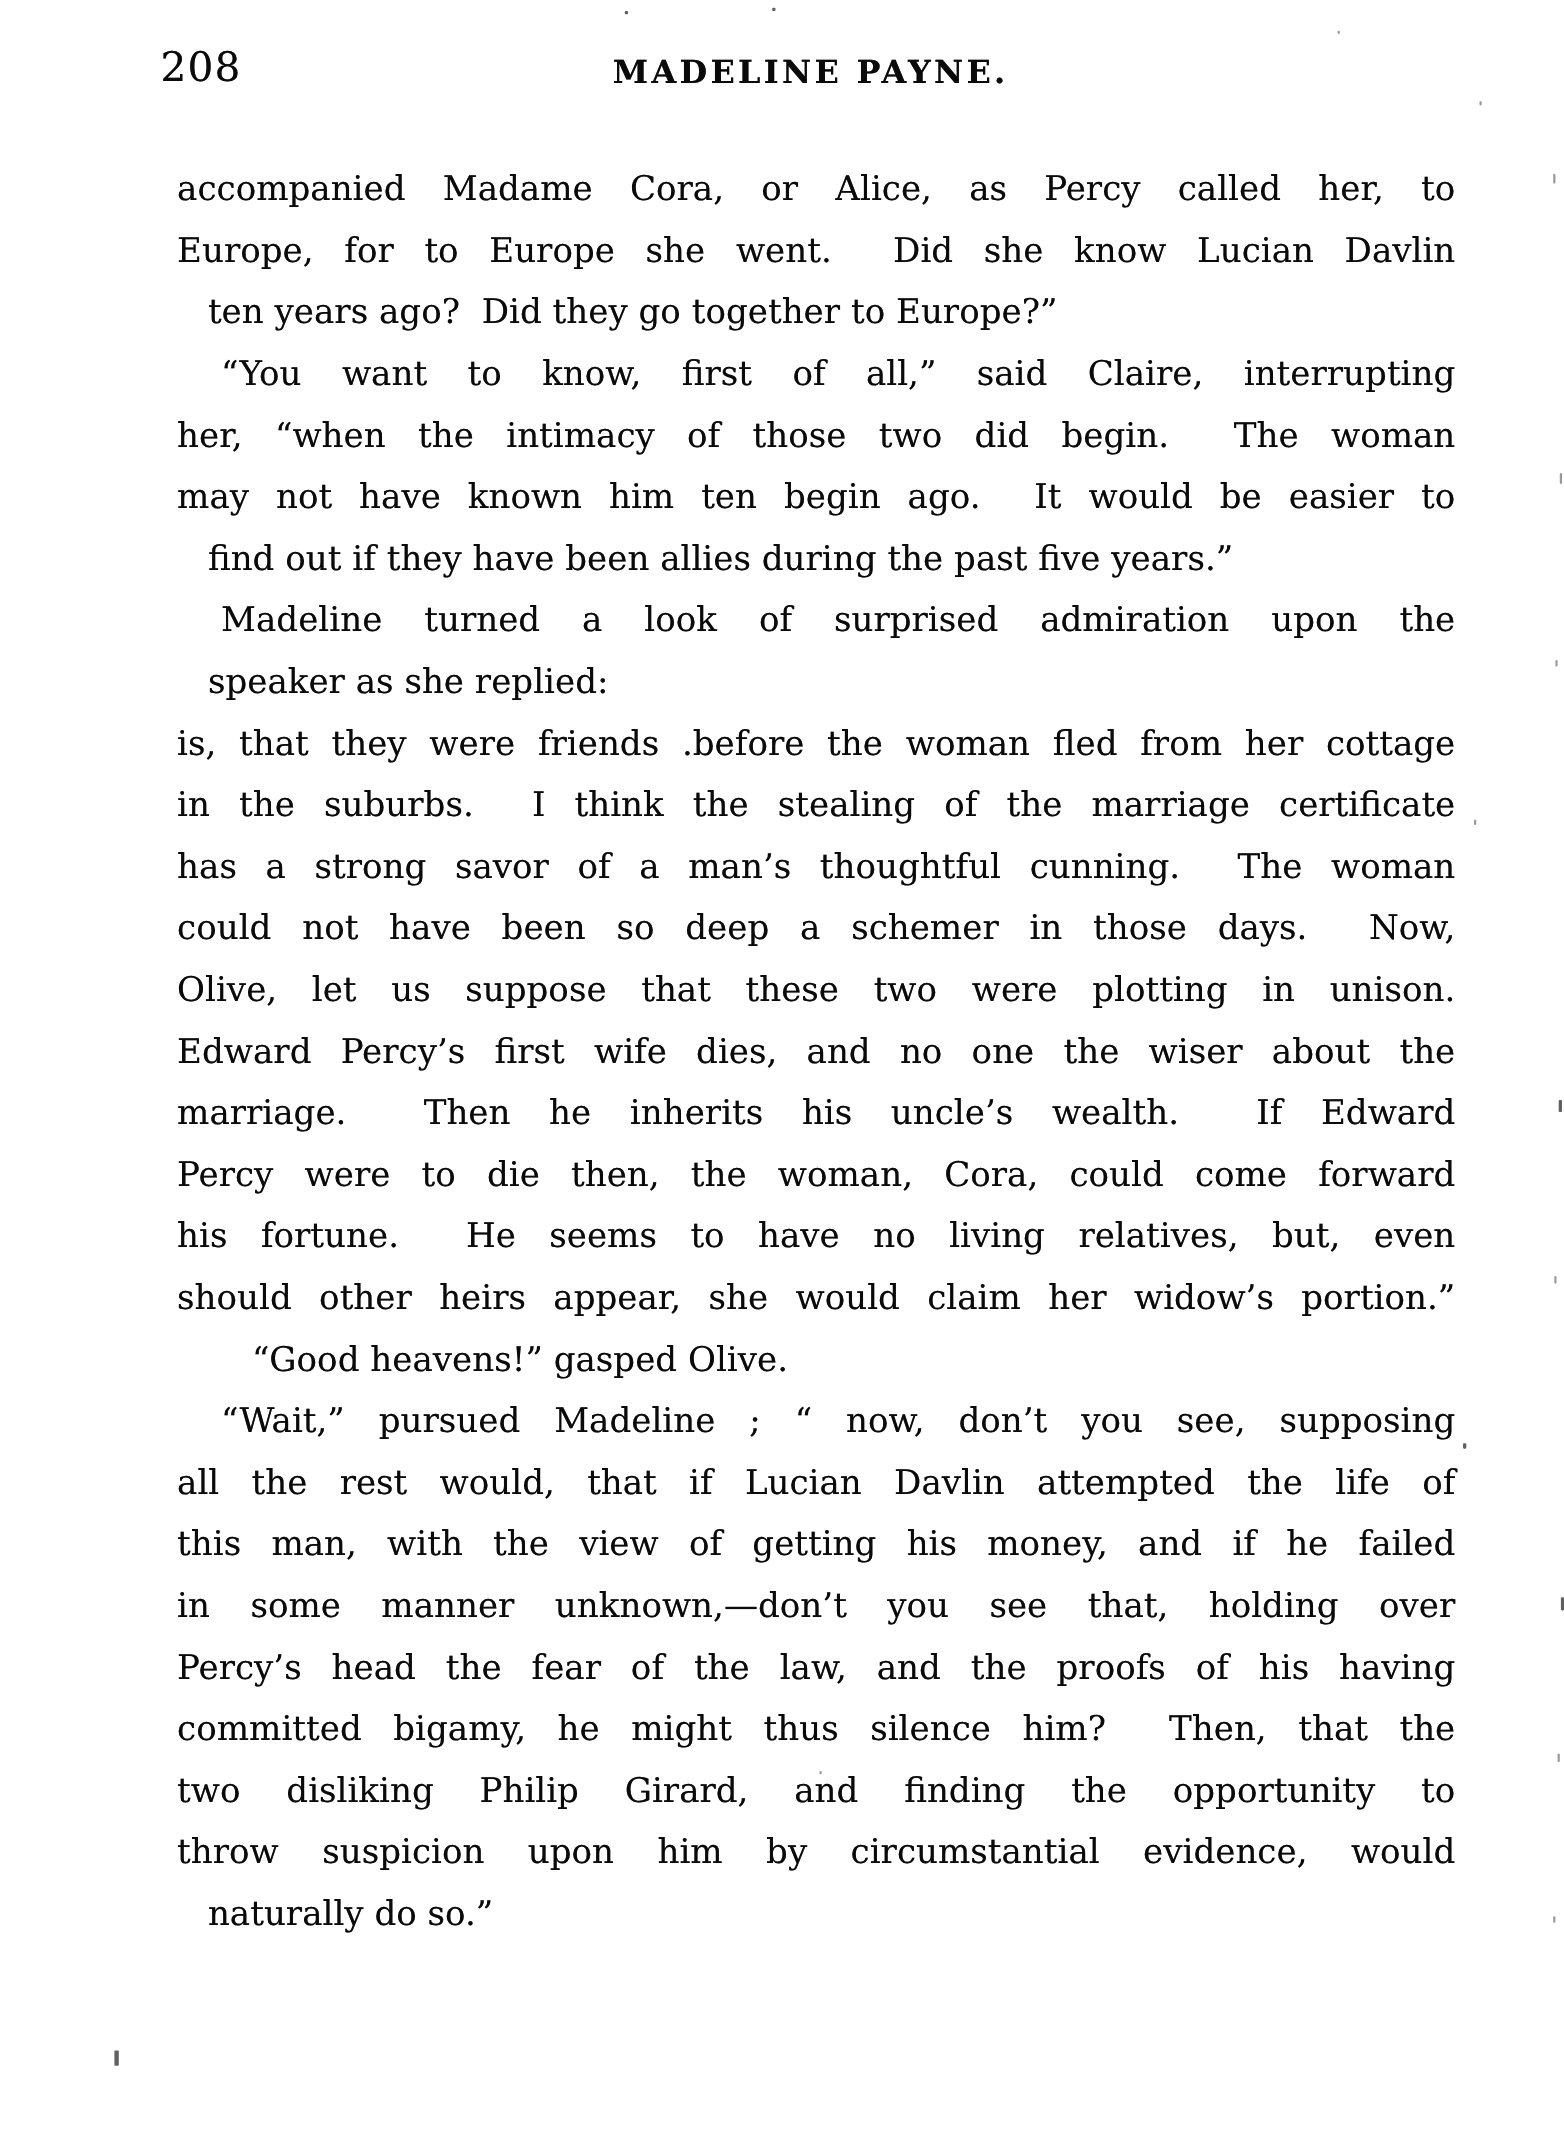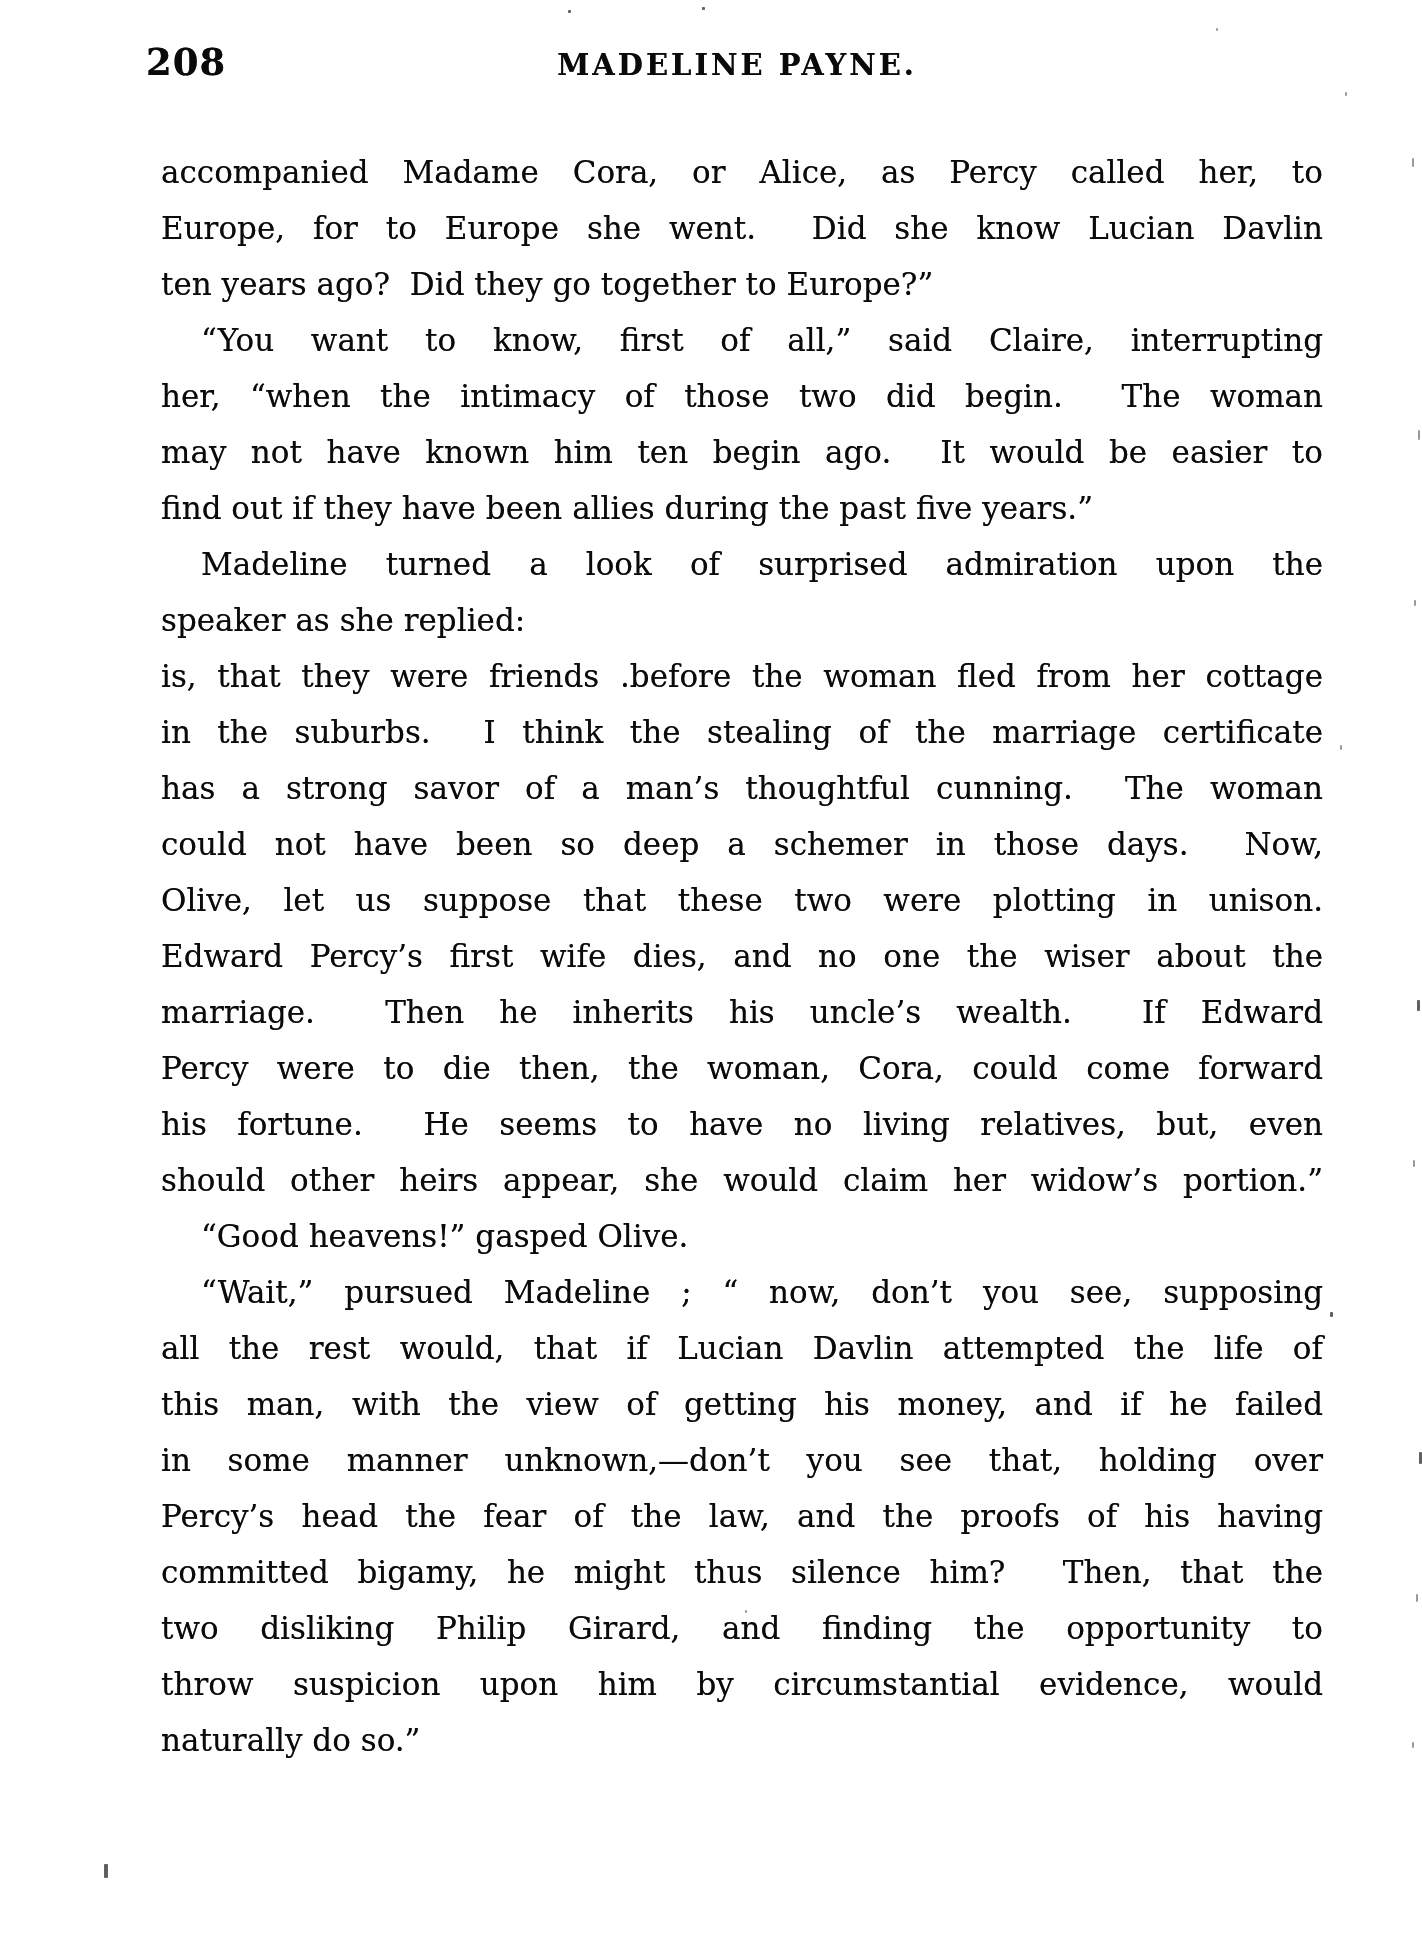"208" #page-number { font-weight: bold -> normal }
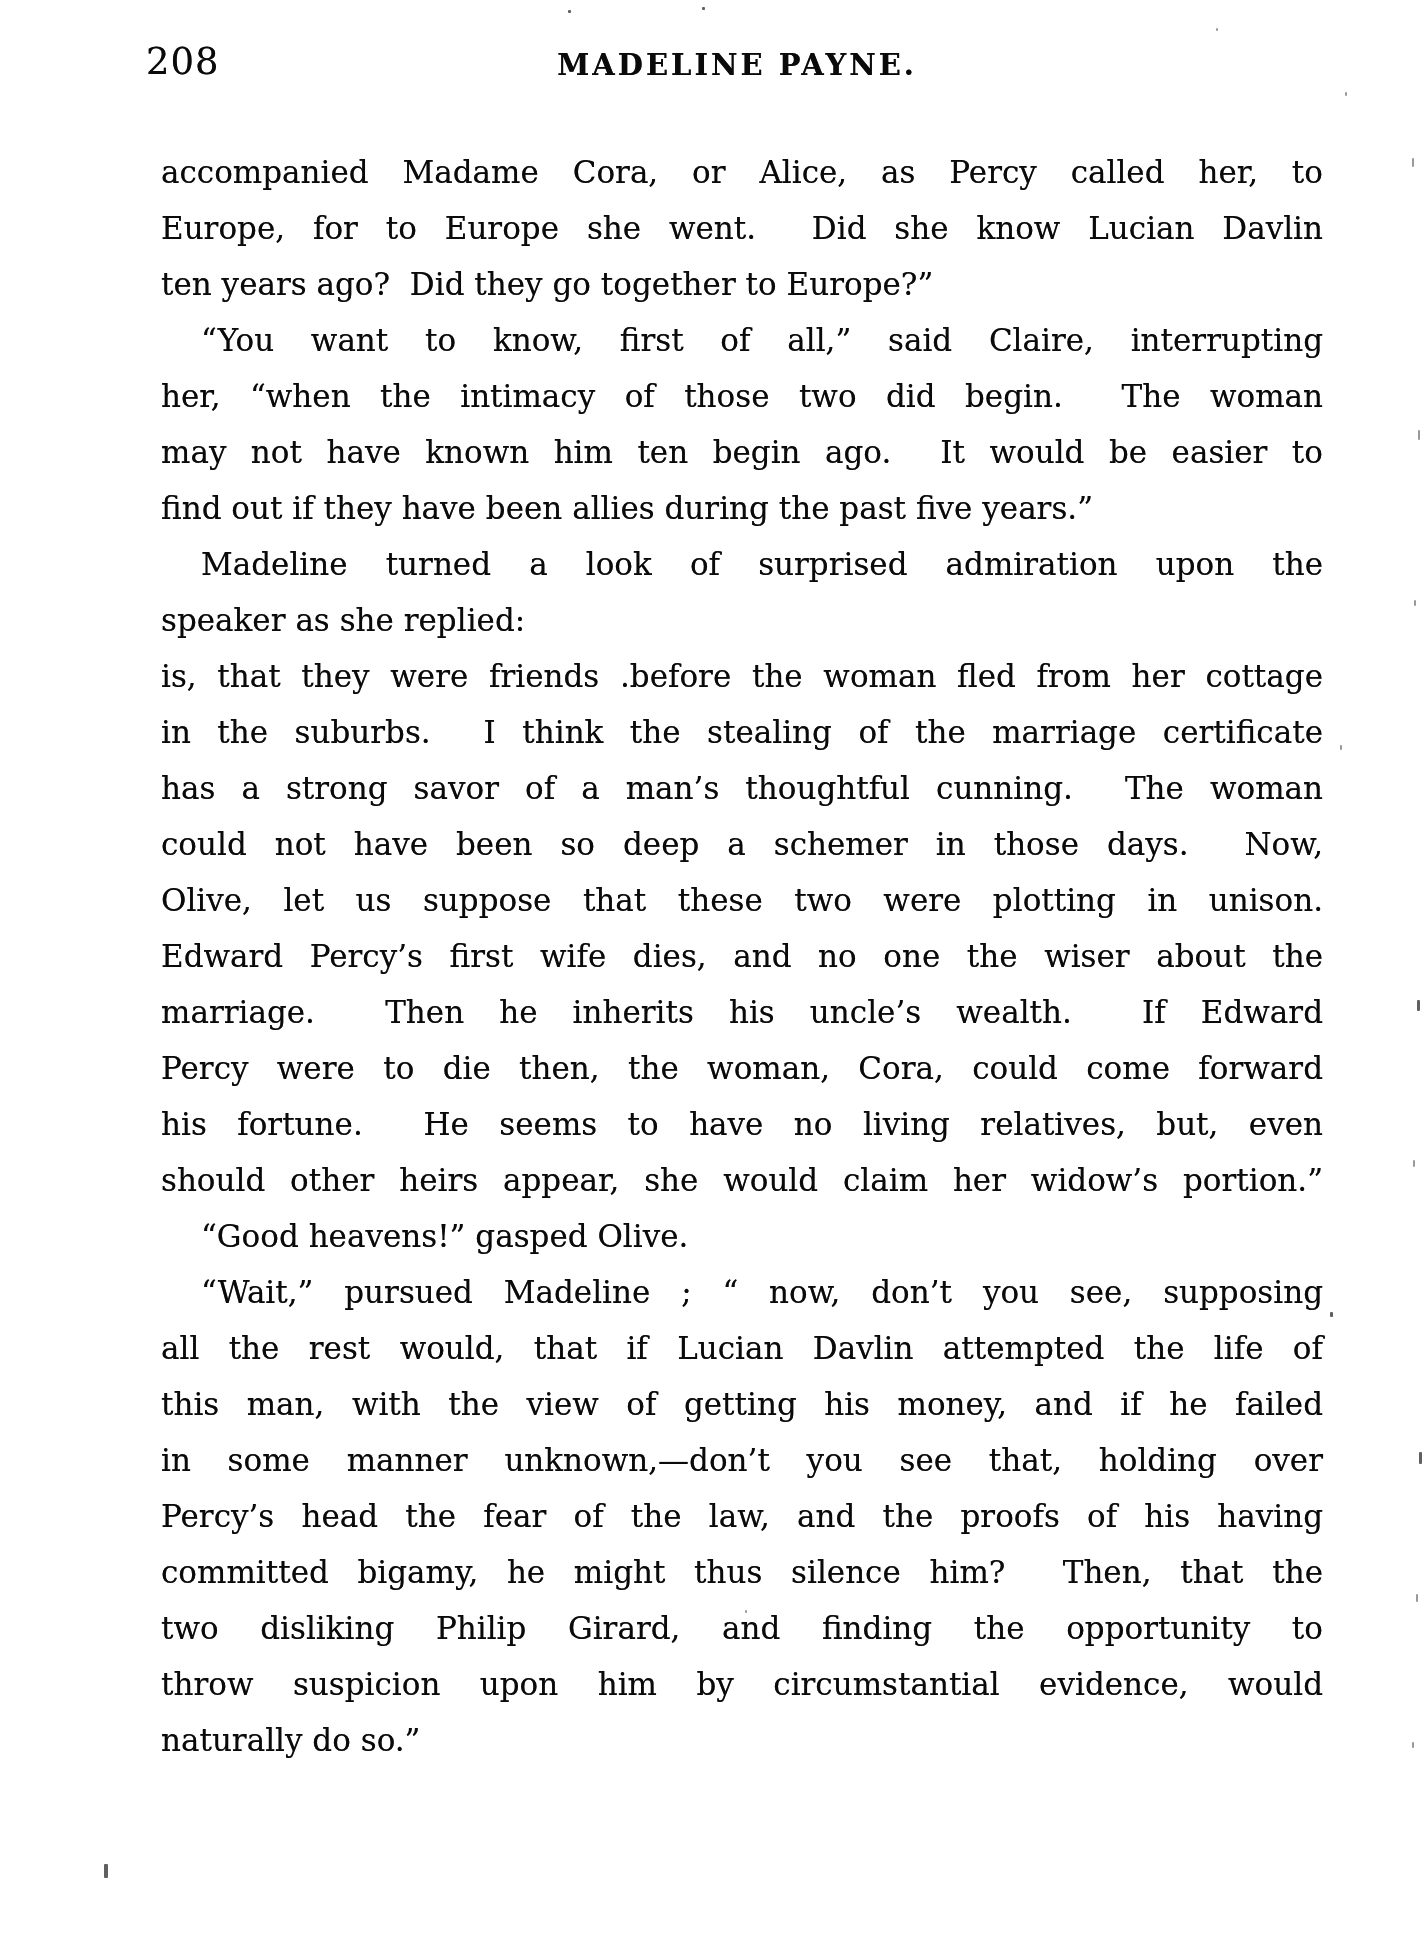"ten years ago? Did they" .line.para-end { margin-left: none -> 28px }
